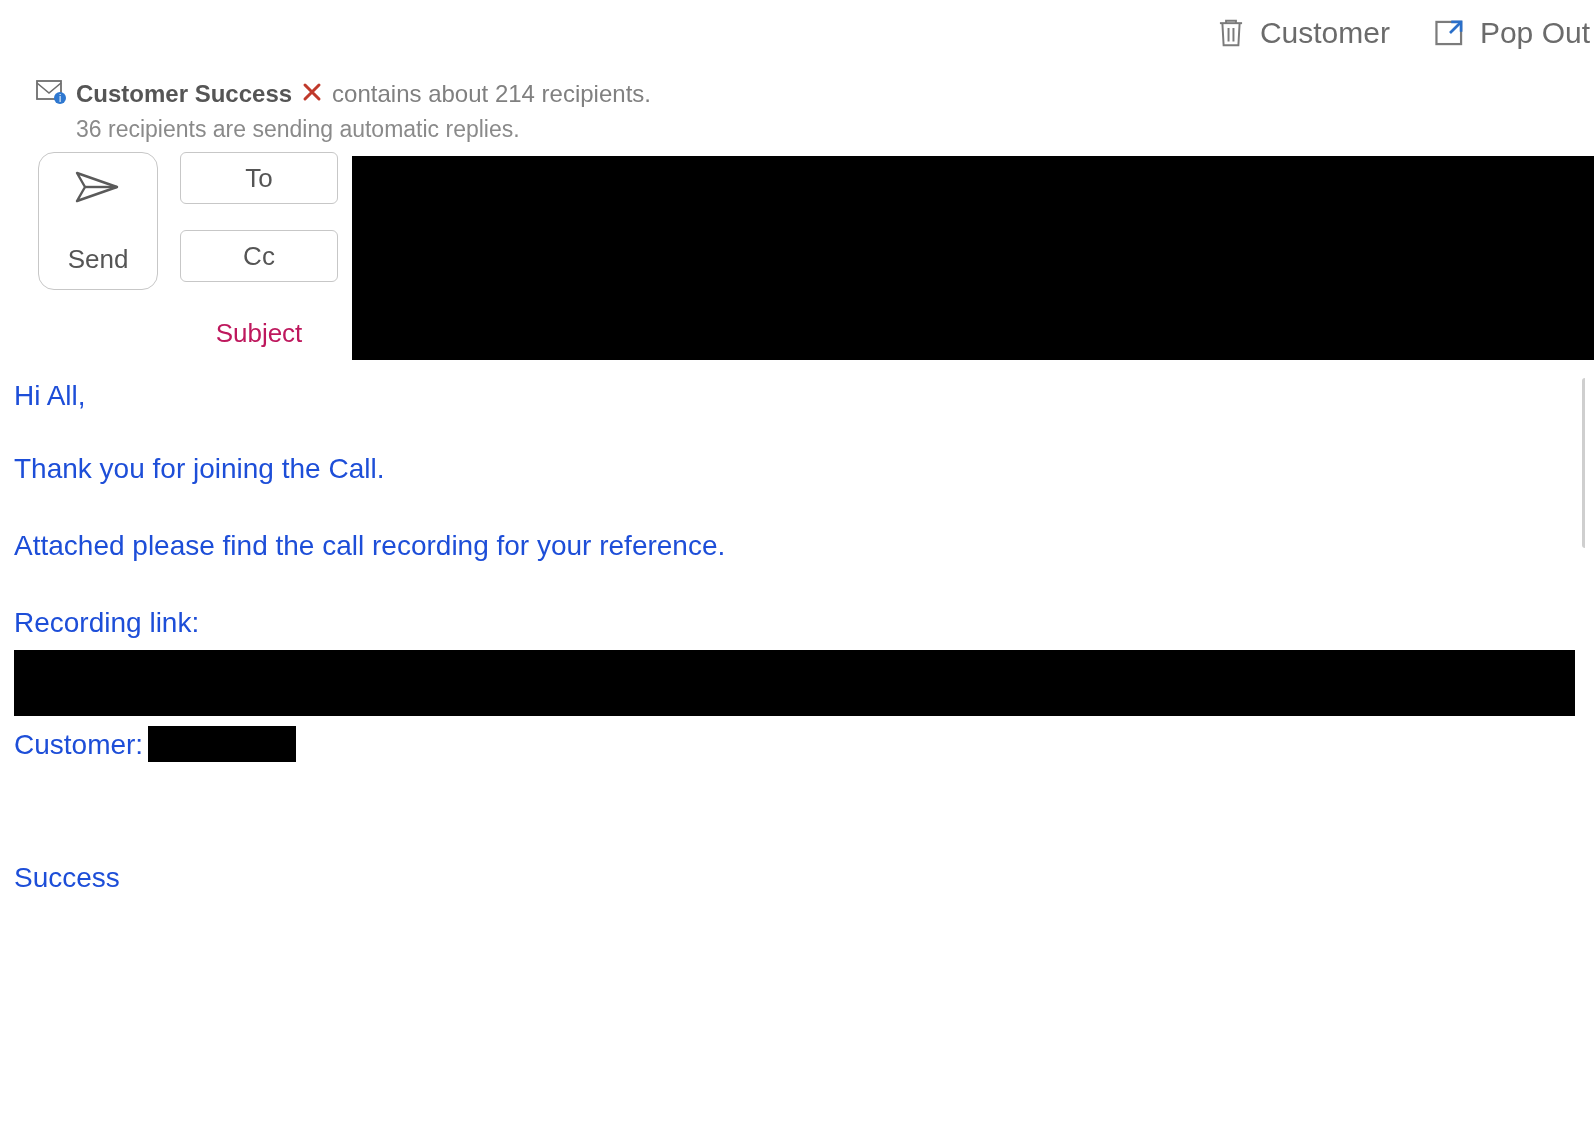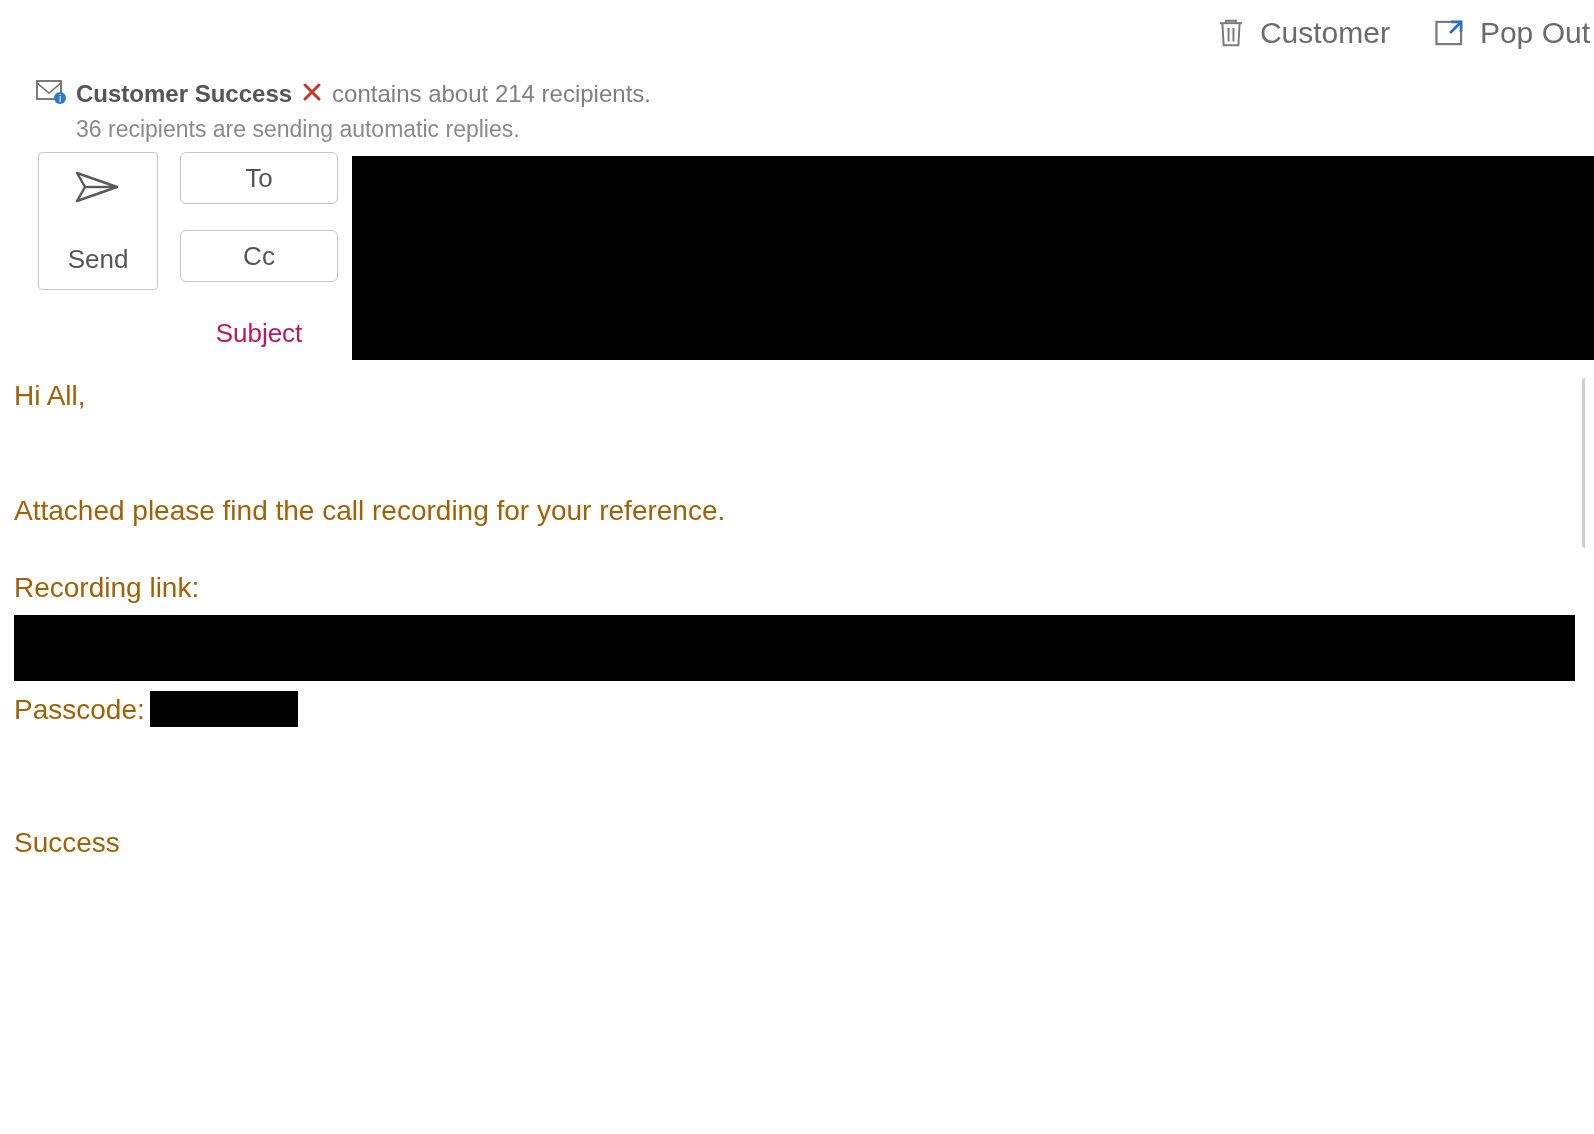"Send" .send-box { border-radius: 4px -> 16px }
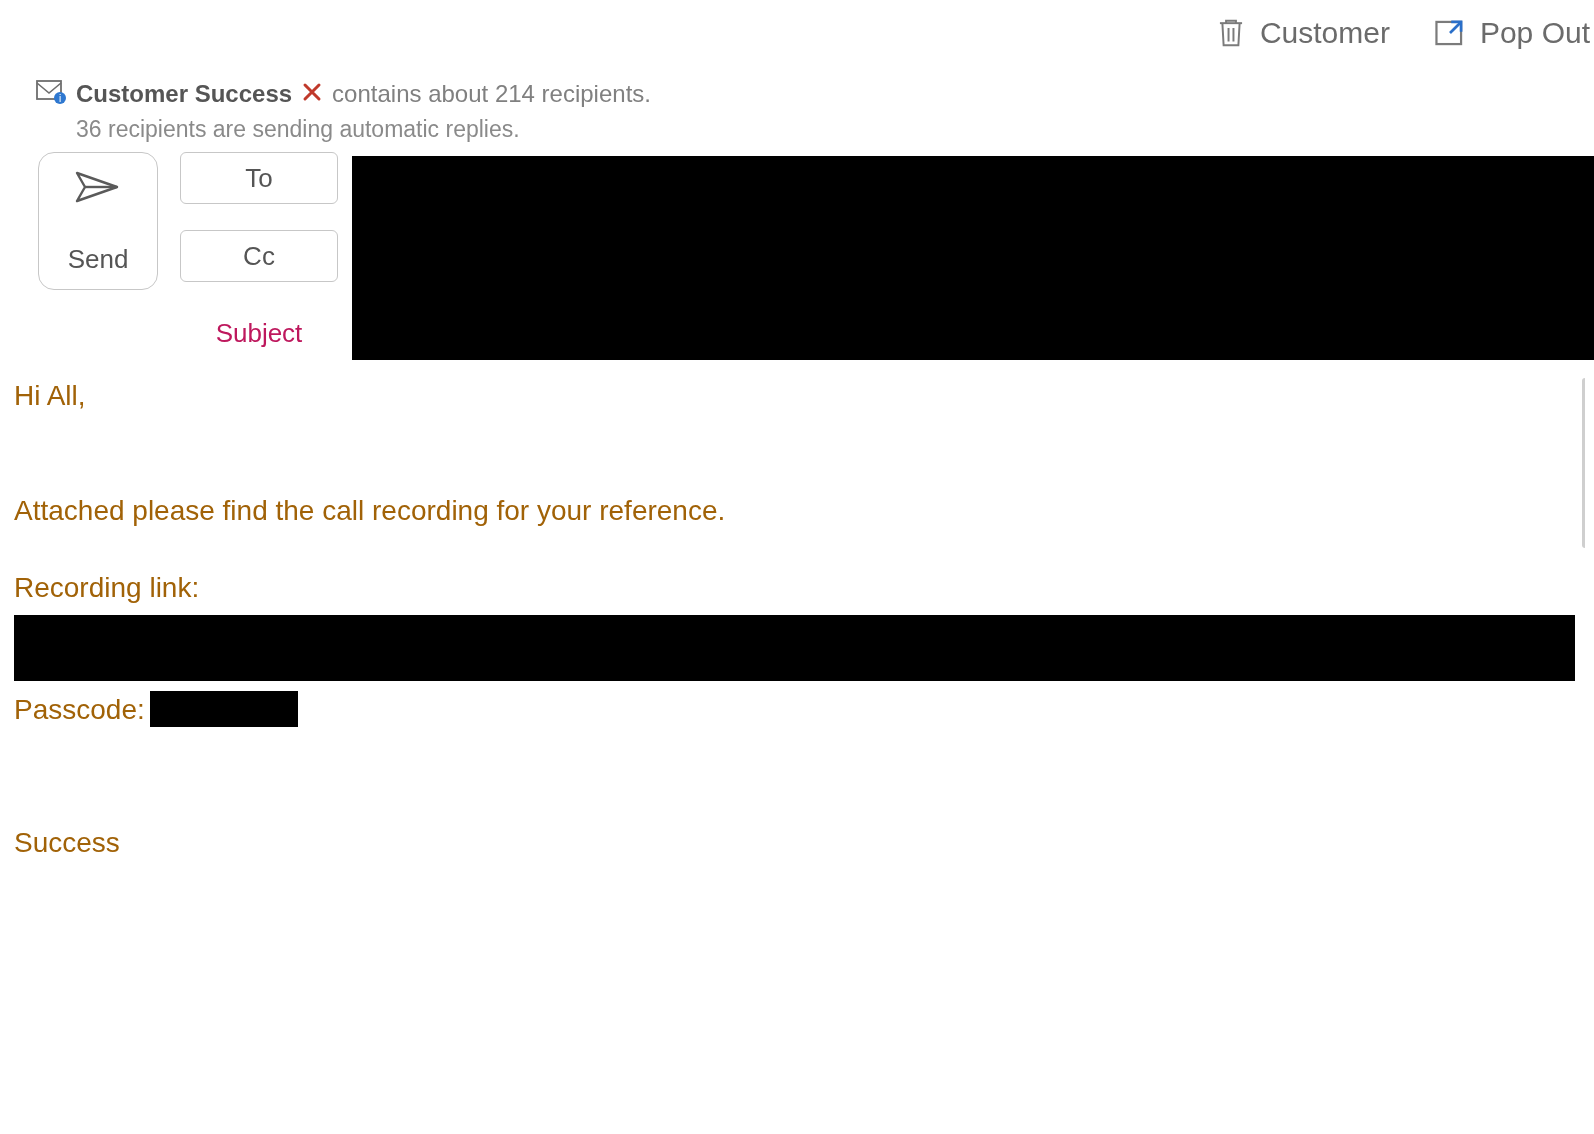"Hi All," .body-pane { color: #a16207 -> #1d4ed8 }
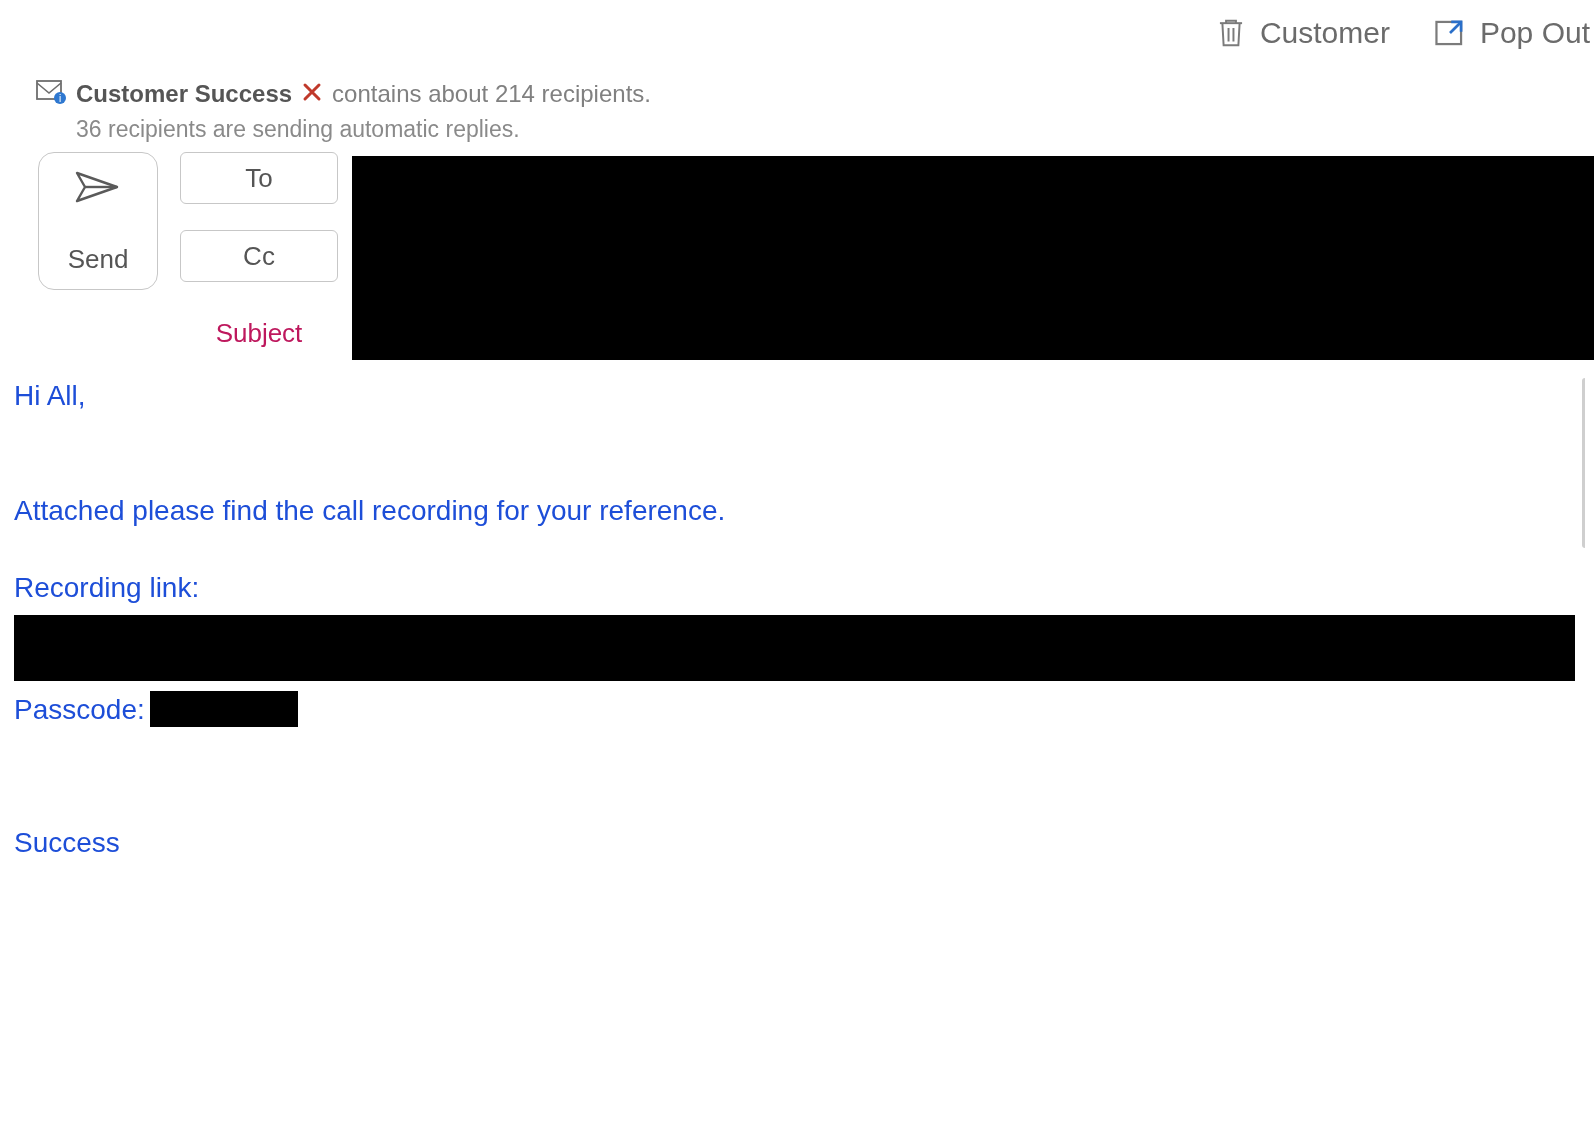"Thank you for joining the" p { html: none -> <p>Thank you for joining the Call.</p> }
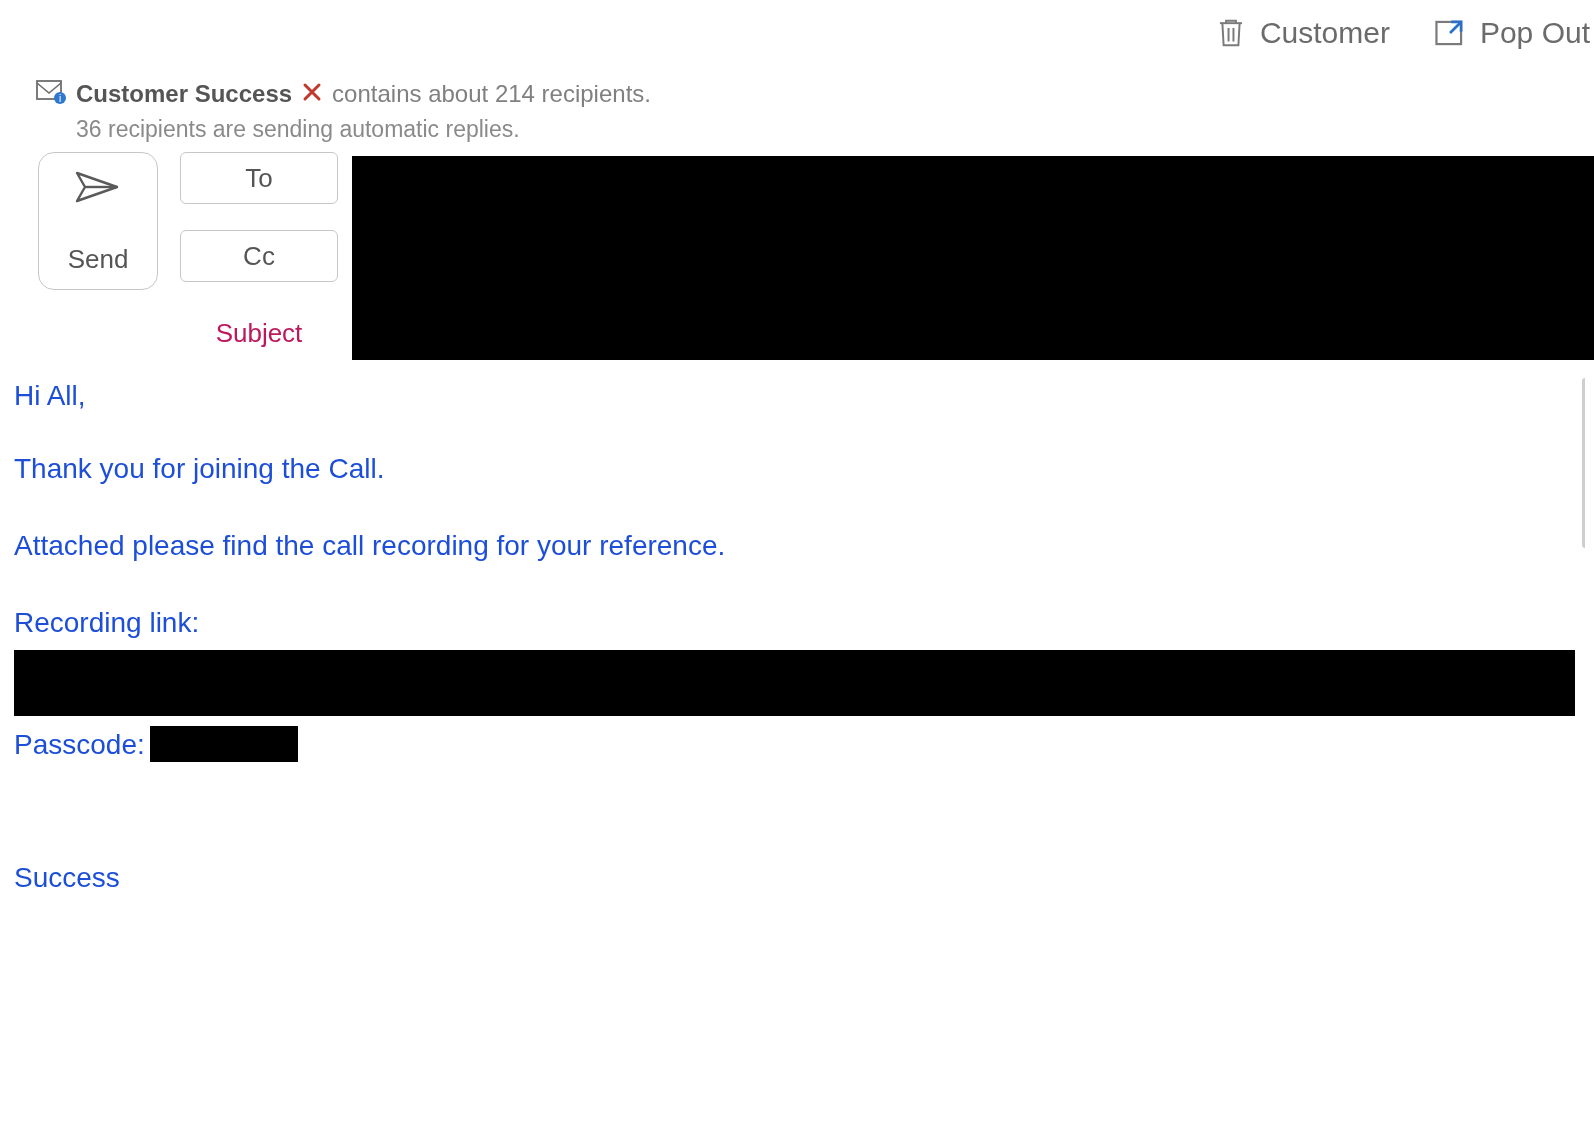"Passcode:" span { text: Passcode -> Customer }
